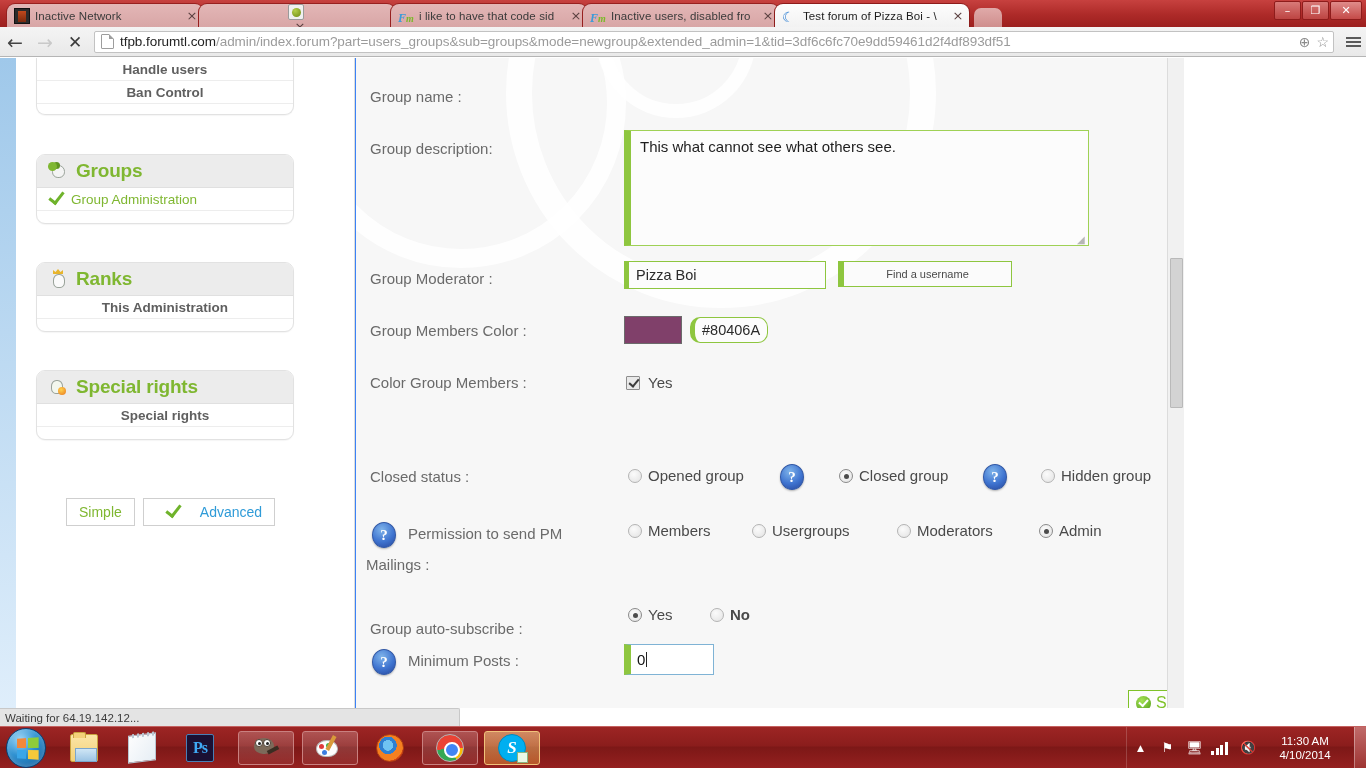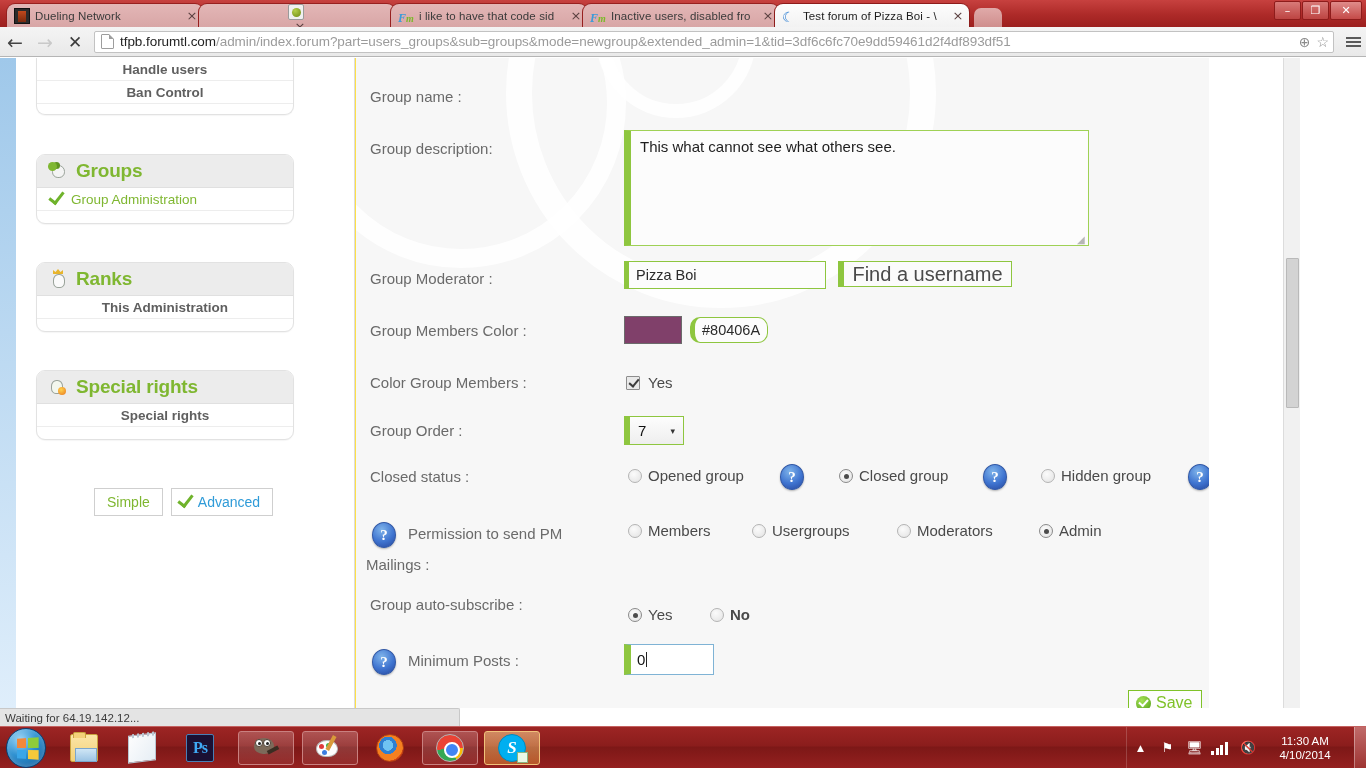"Dueling Network" span.tab-title { text: Dueling -> Inactive }
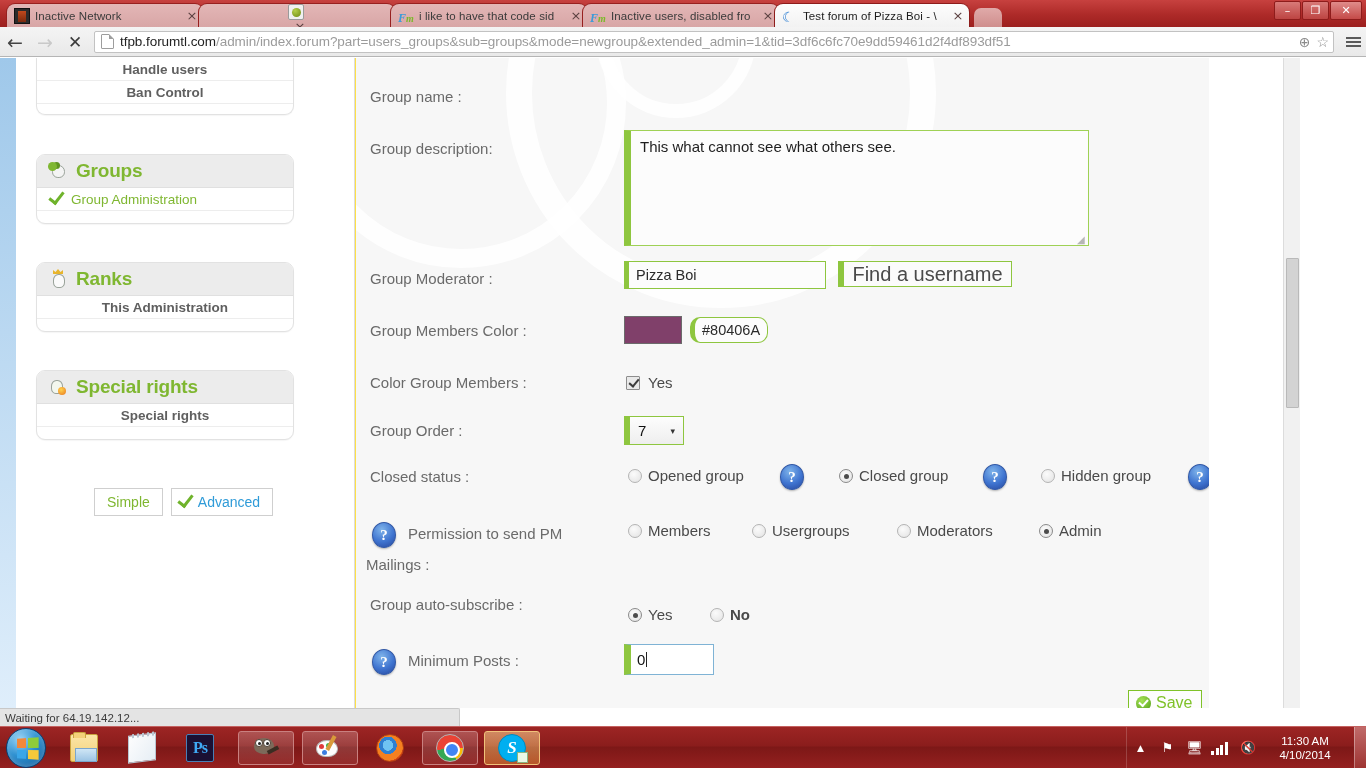"Handle users" #viewport { background: #fde047 -> #3b82f6; width: 1300px -> 1184px }
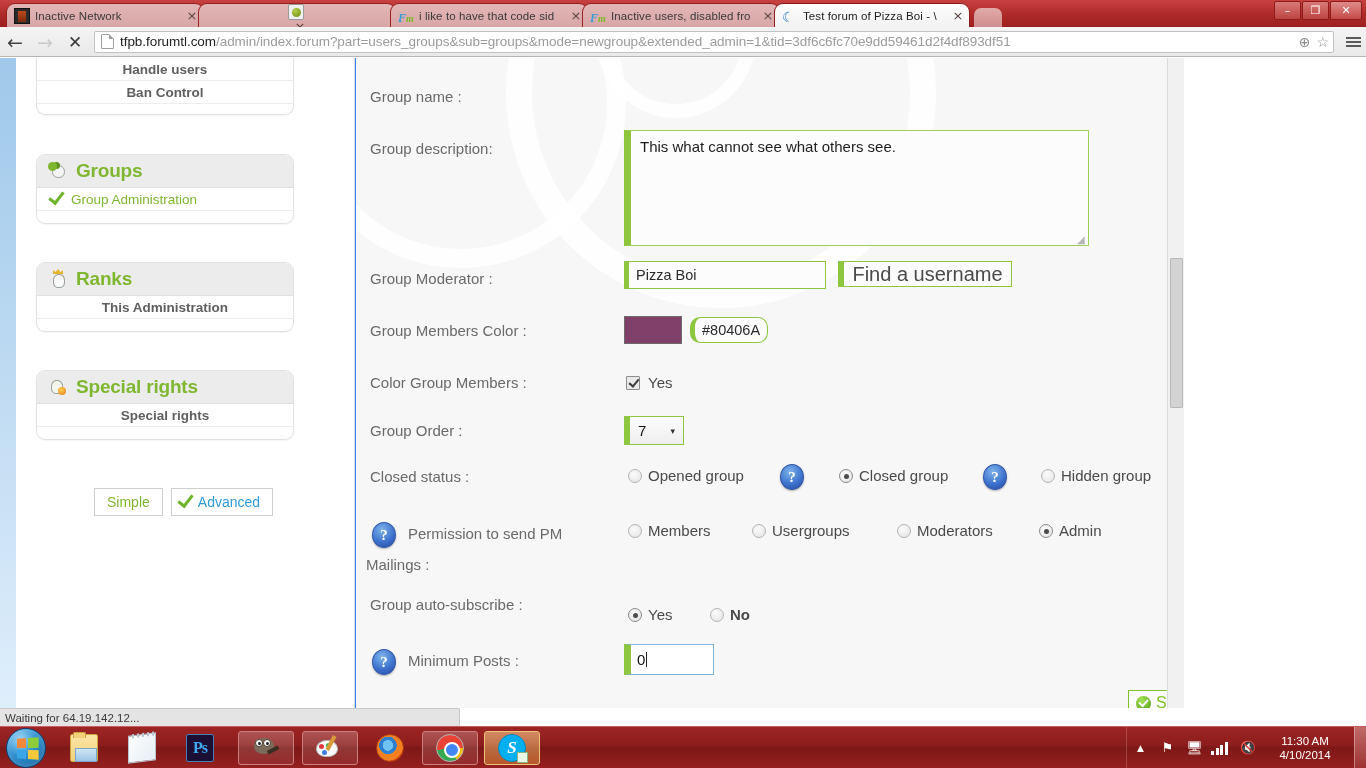"Find a username" .btnfield { font-size: 20px -> 11px }
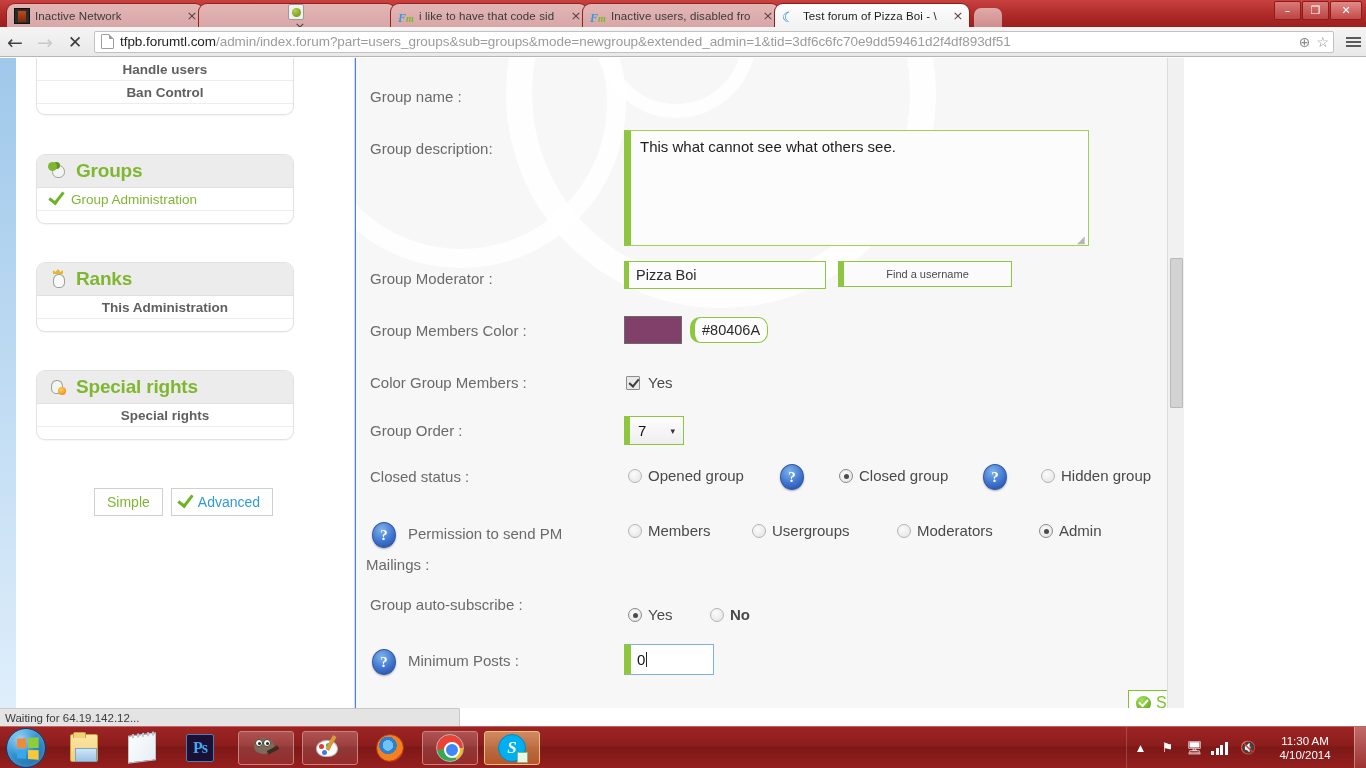"Group Order :" div.row { html: <div> <span>Group Order :</span> <div> <span>7</span> <span>▾</span> </div> </div> -> none }
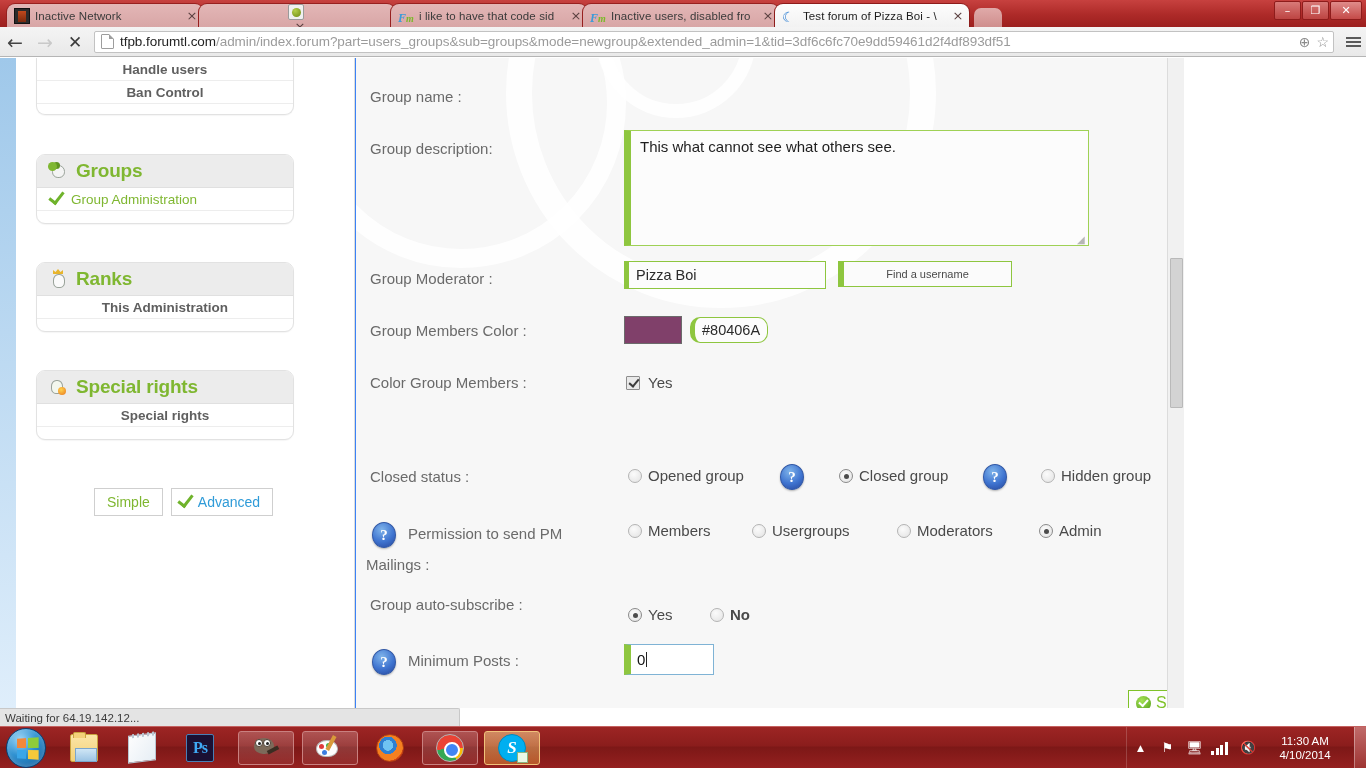"Simple" div { margin-left: 28px -> none; top: 430px -> 440px }
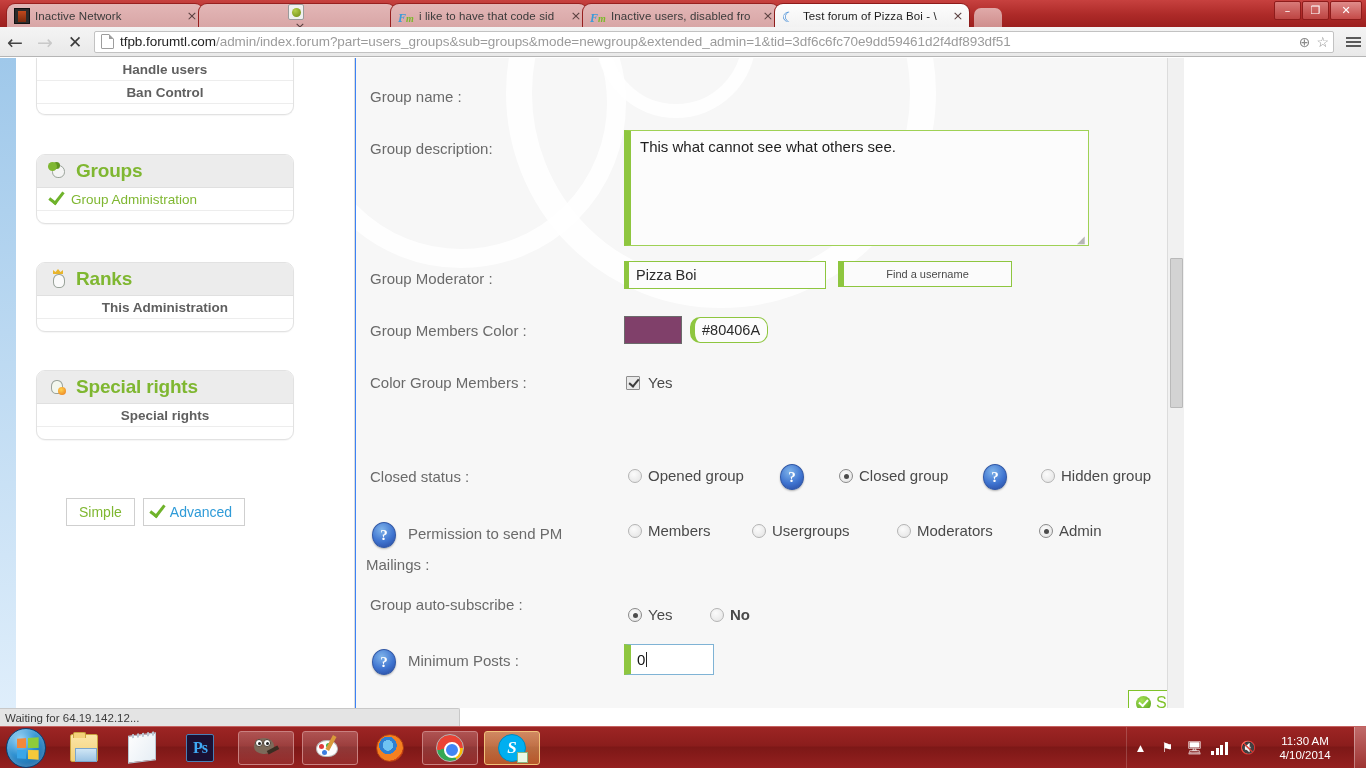"Advanced" #btn-advanced { gap: none -> 14px; padding-left: 4px -> 20px }
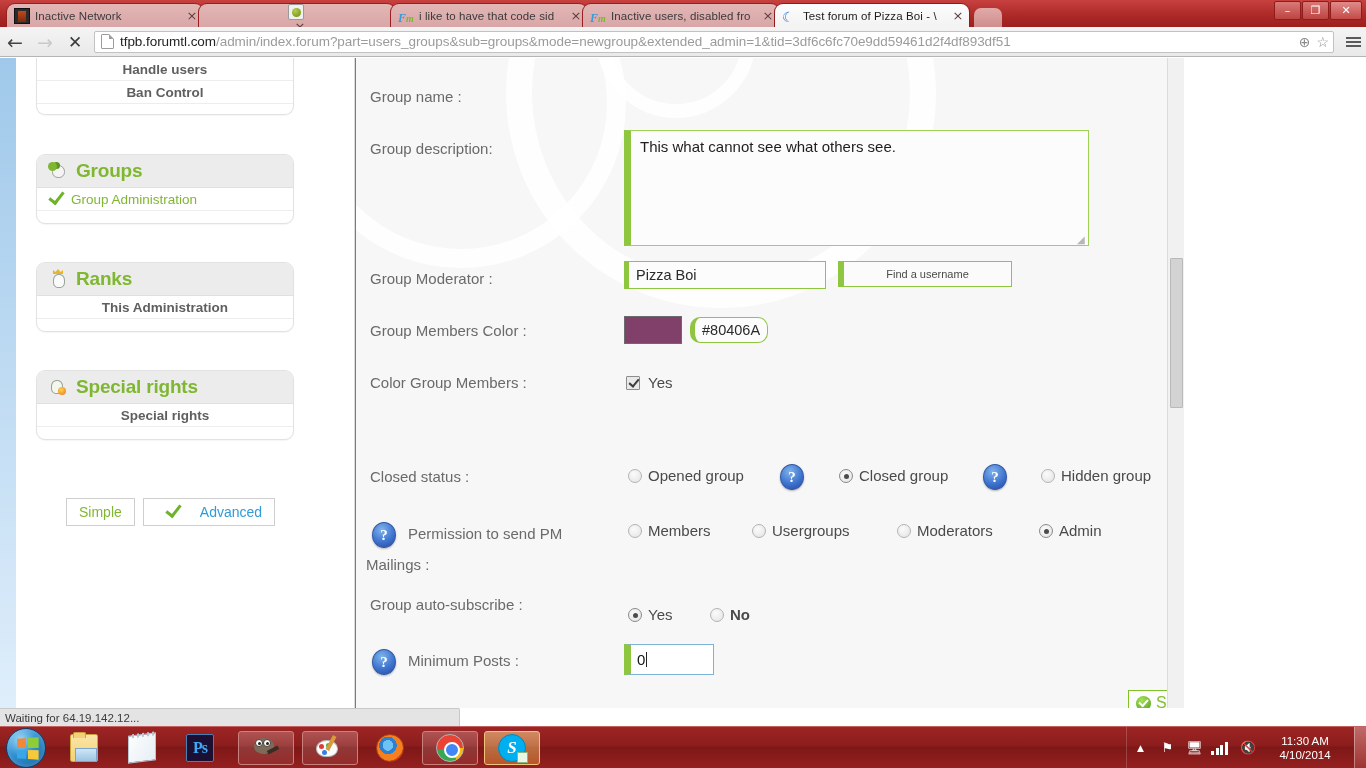"Group auto-subscribe :" span.lbl { top: 0 -> 24px }
